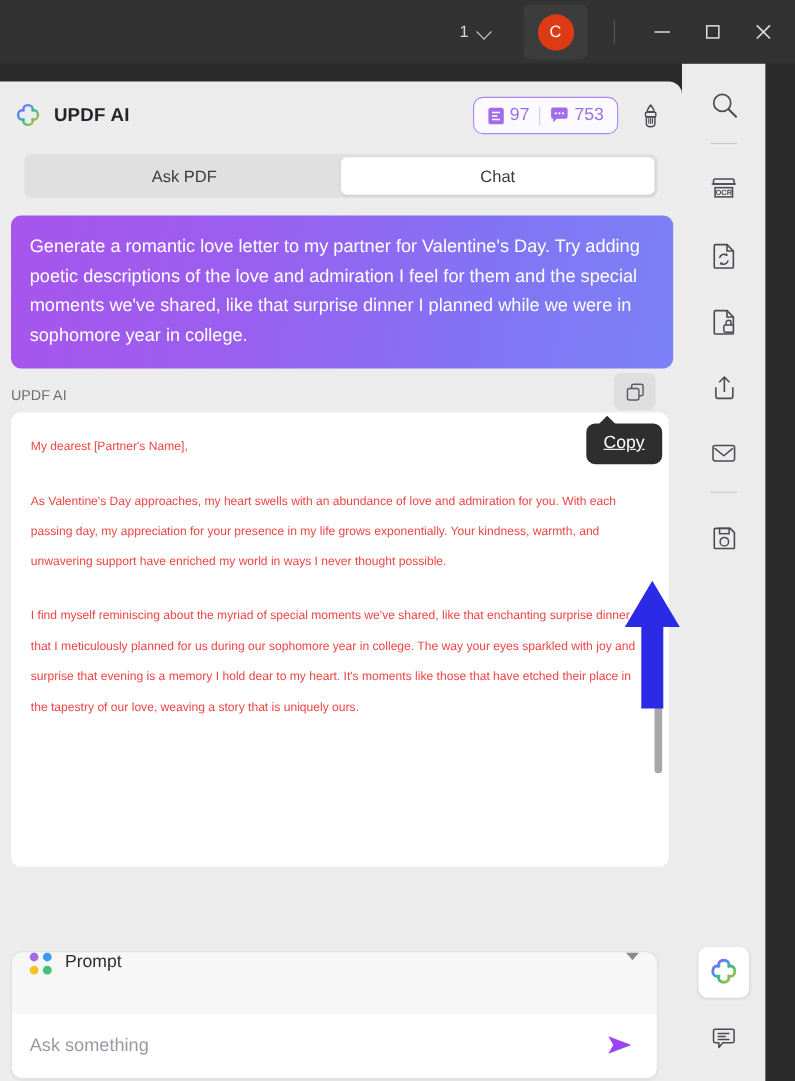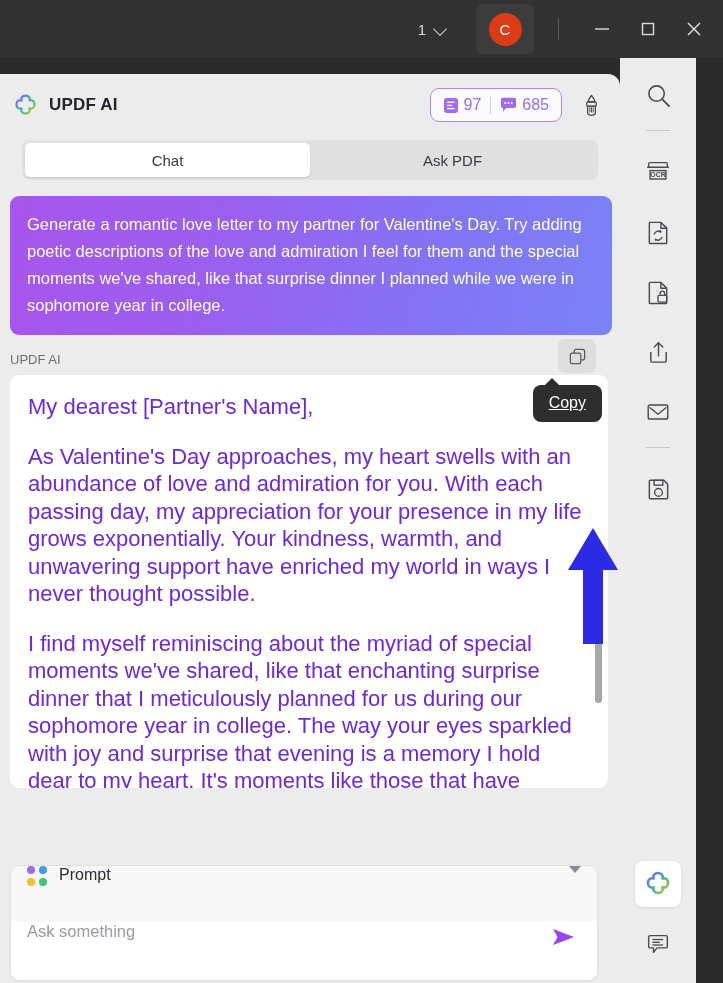"685" span { text: 685 -> 753 }
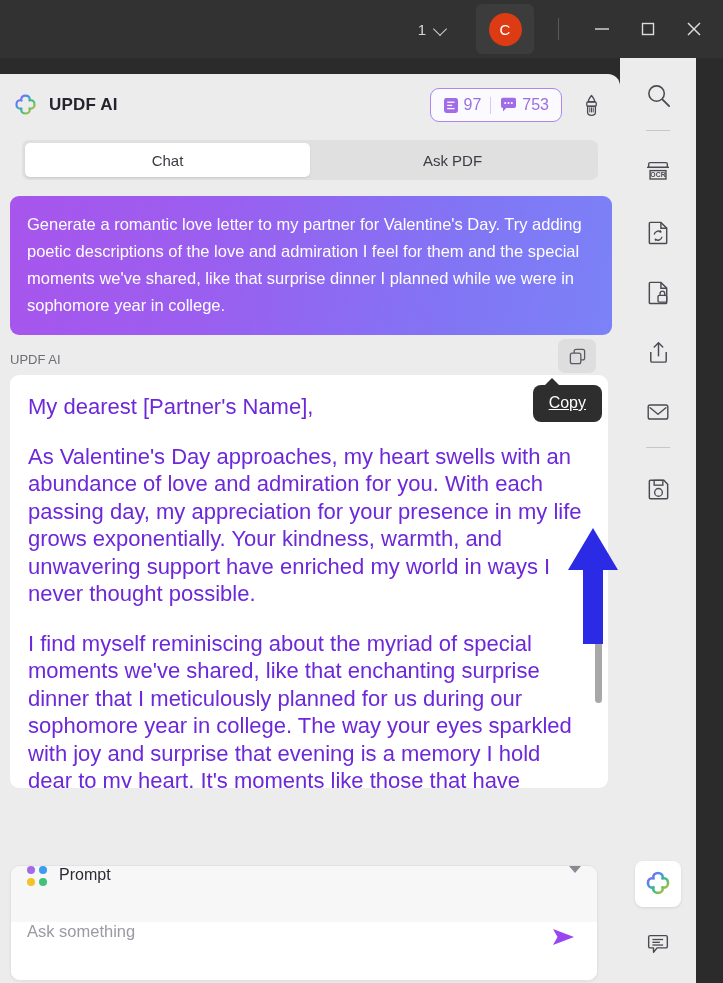"Chat" div.tab { order: before "Ask PDF" -> after "Ask PDF" }
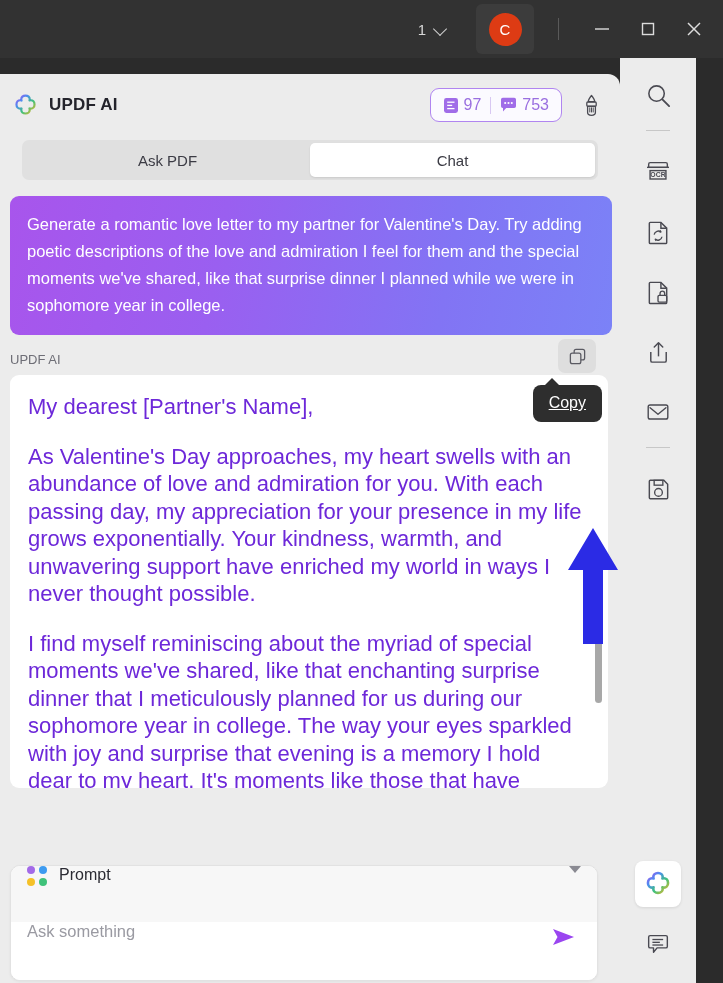"My dearest [Partner's Name]," .answer-card p { color: #6d28d9 -> #ef4444; font-size: 22px -> 11px }
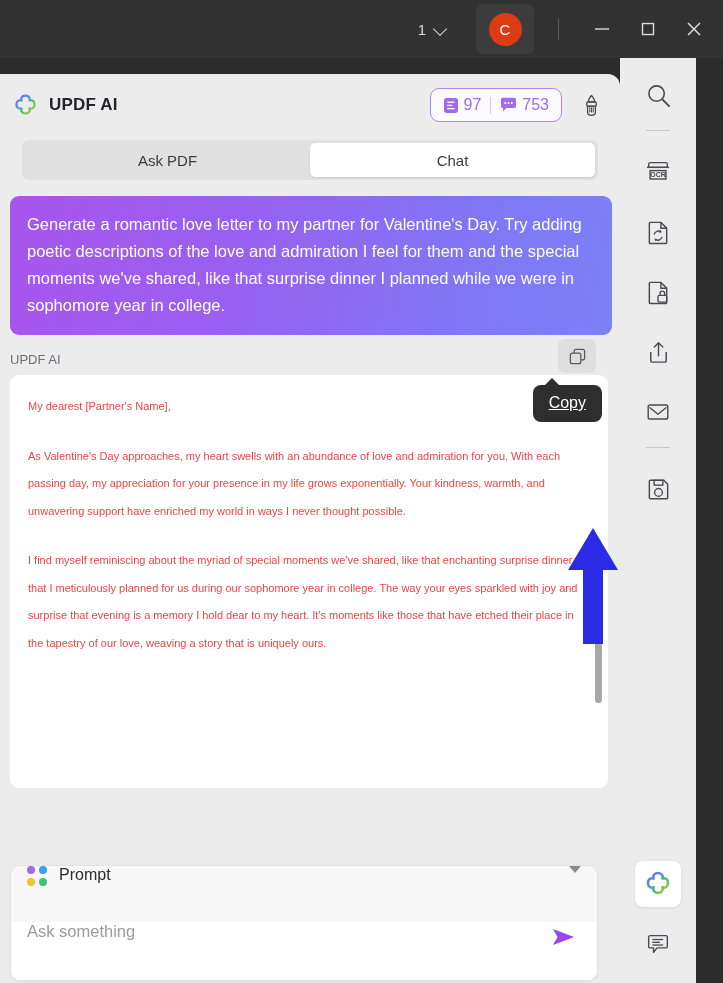"Ask something" .input-row { align-items: flex-start -> center }
